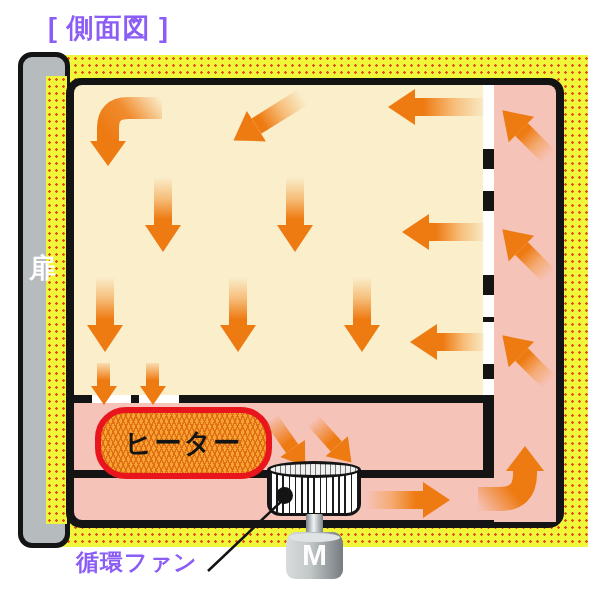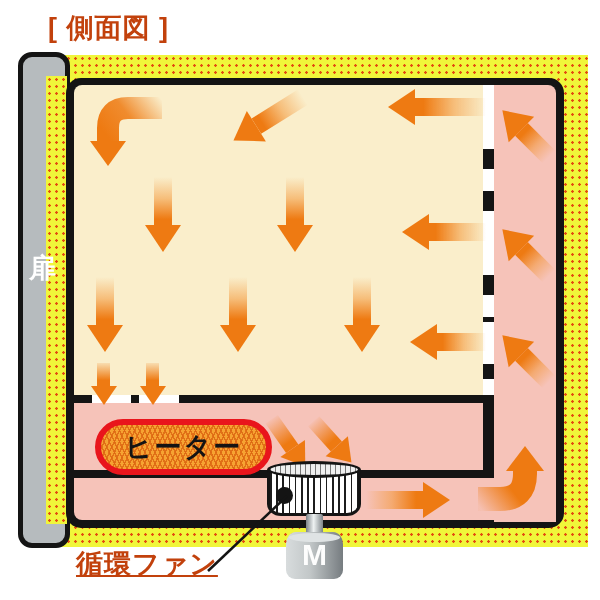"[ 側面図 ]" .lbl { color: #c2410c -> #8b5cf6 }
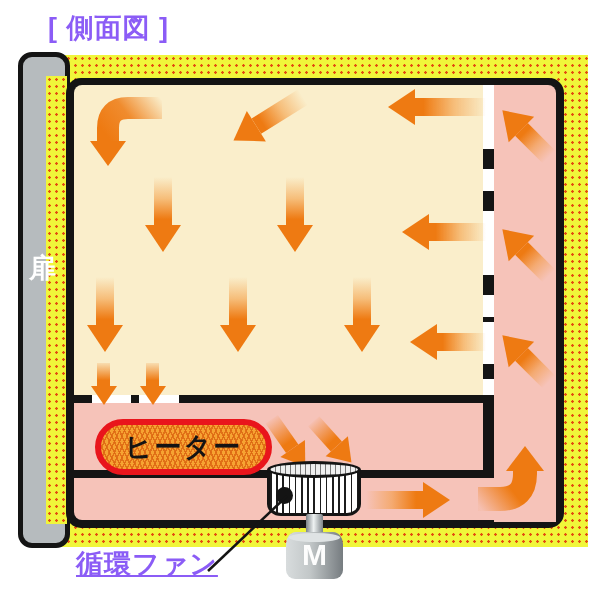"ヒーター" #heater { height: 56px -> 72px; margin-top: 12px -> none }
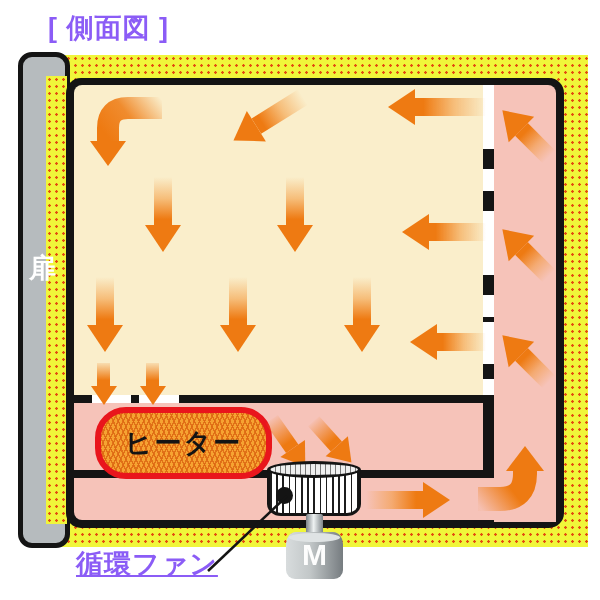"循環ファン" #fan-label { font-size: 27px -> 23px; text-decoration: underline -> none }
